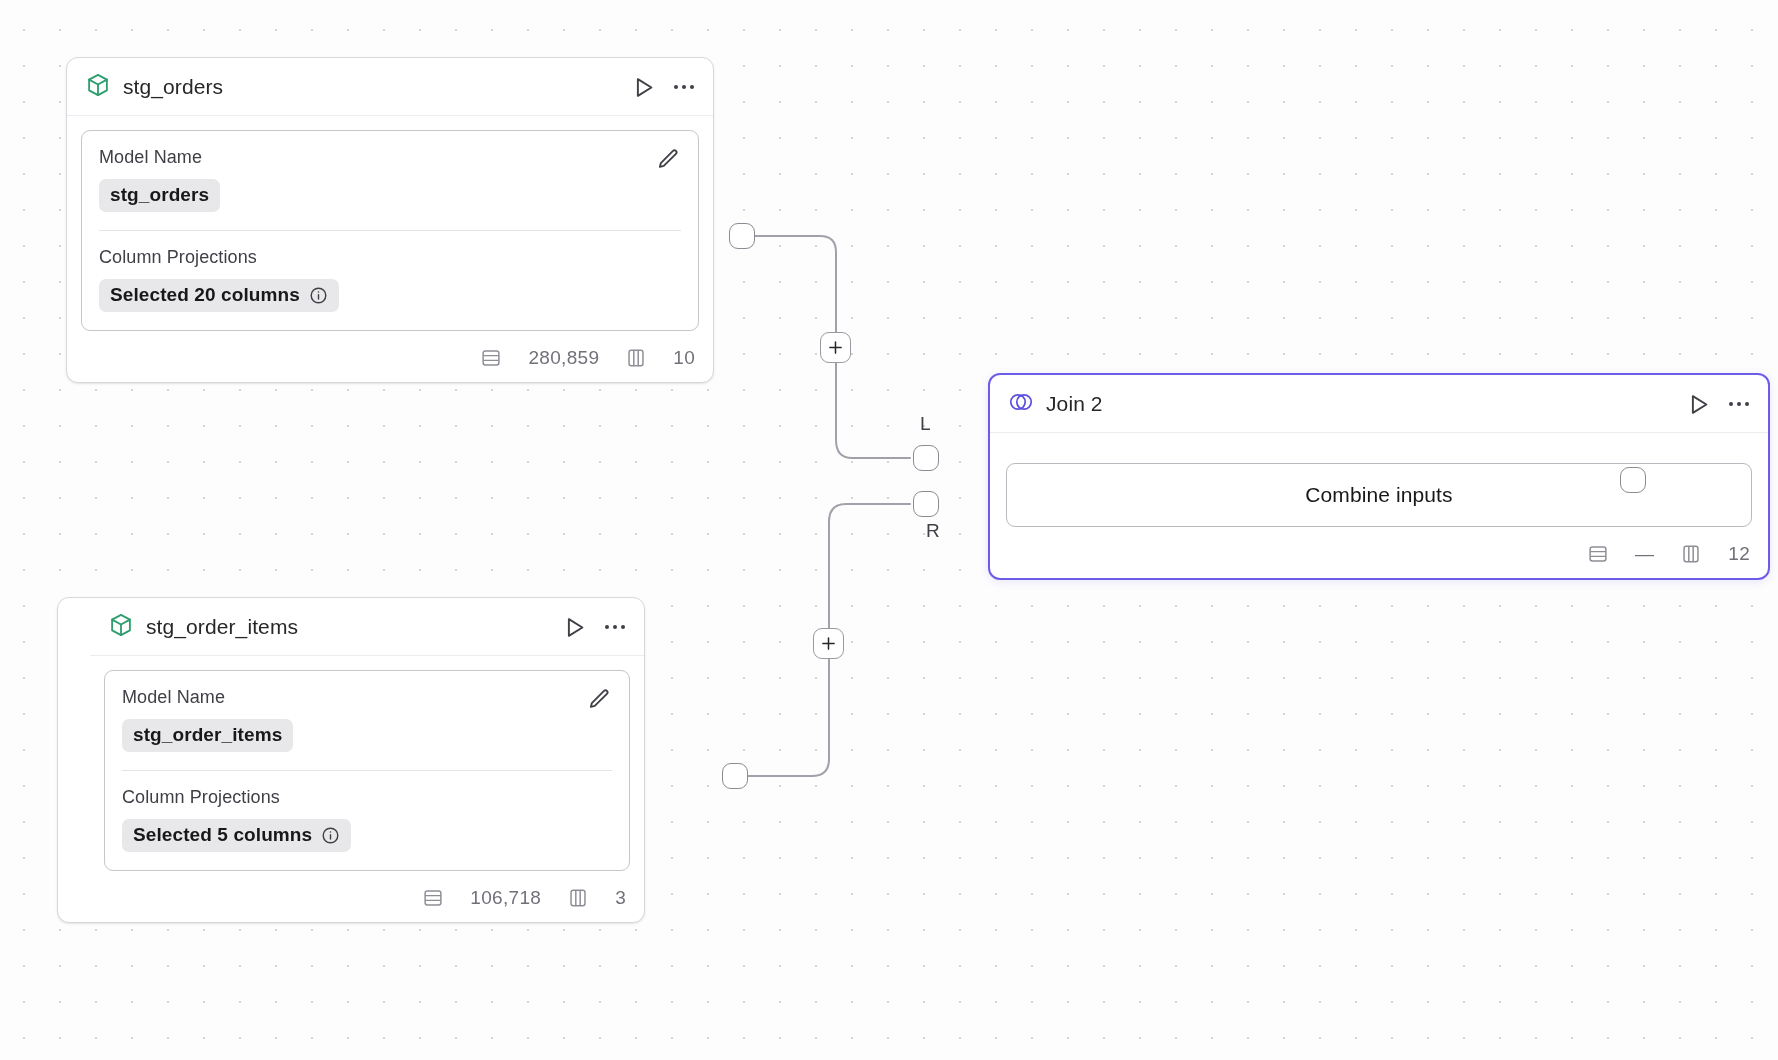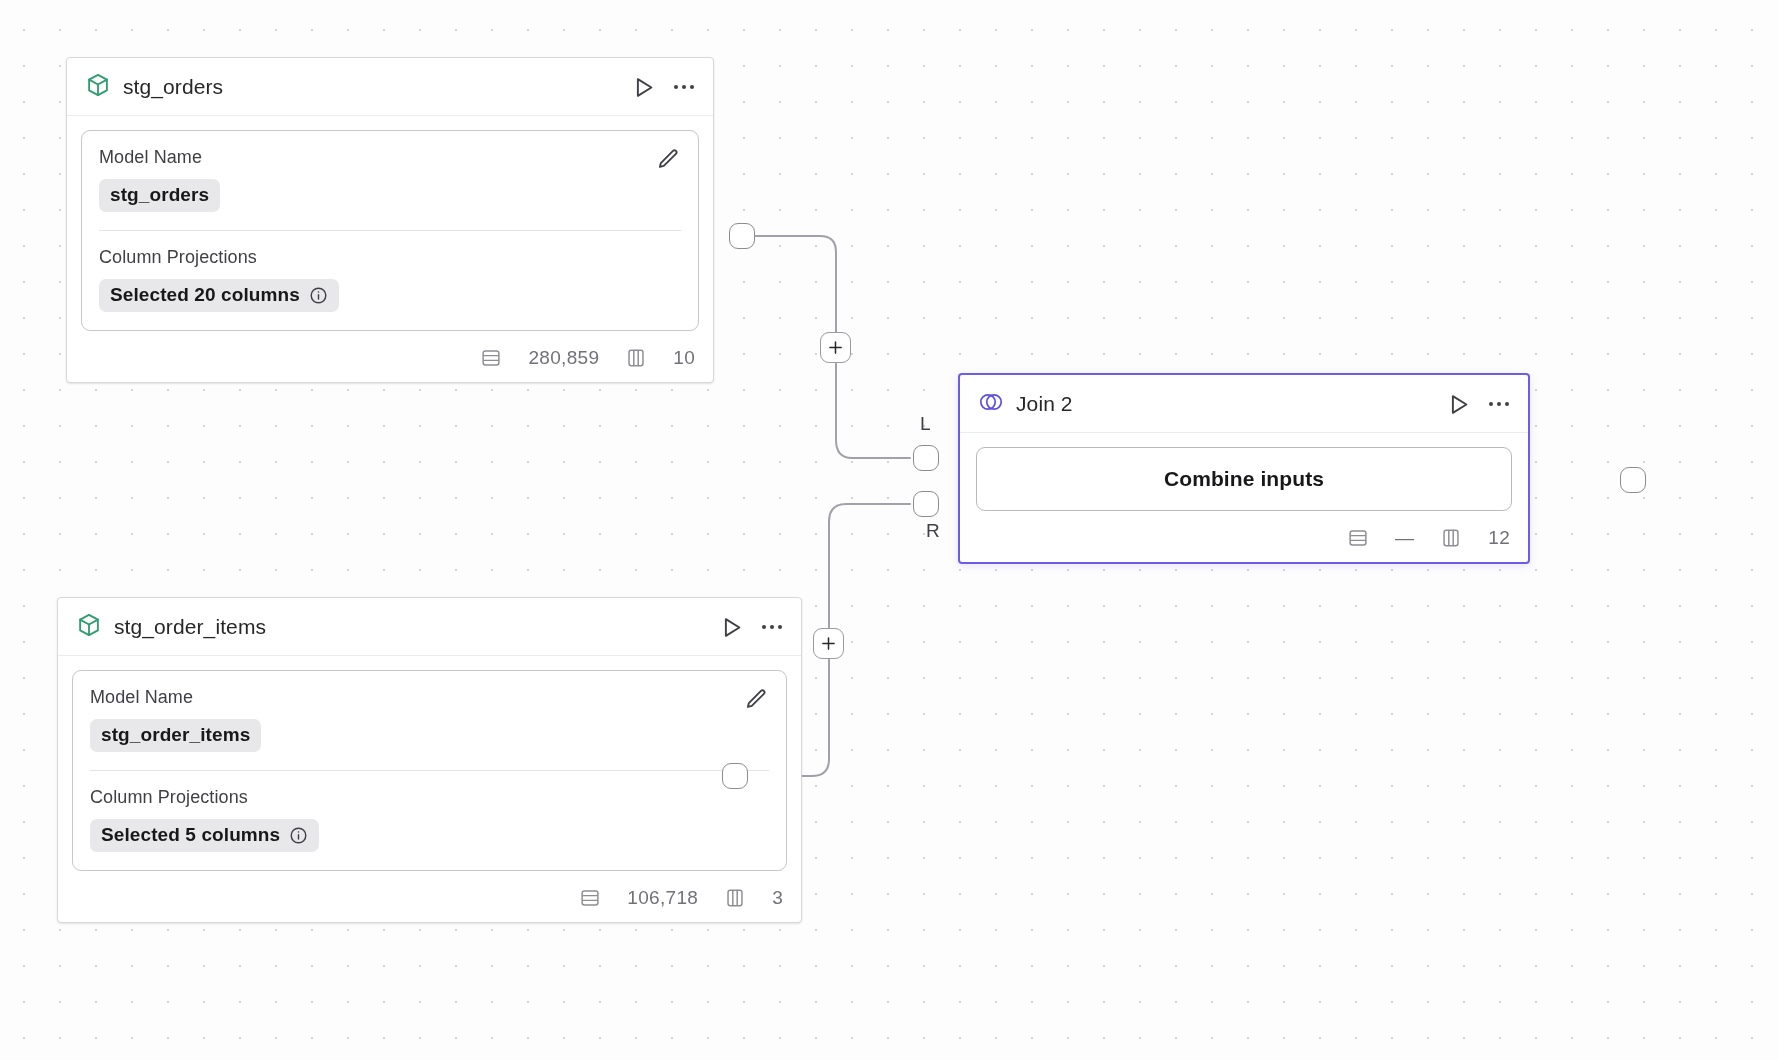"stg_orders" .node { border-radius: 4px -> 12px }
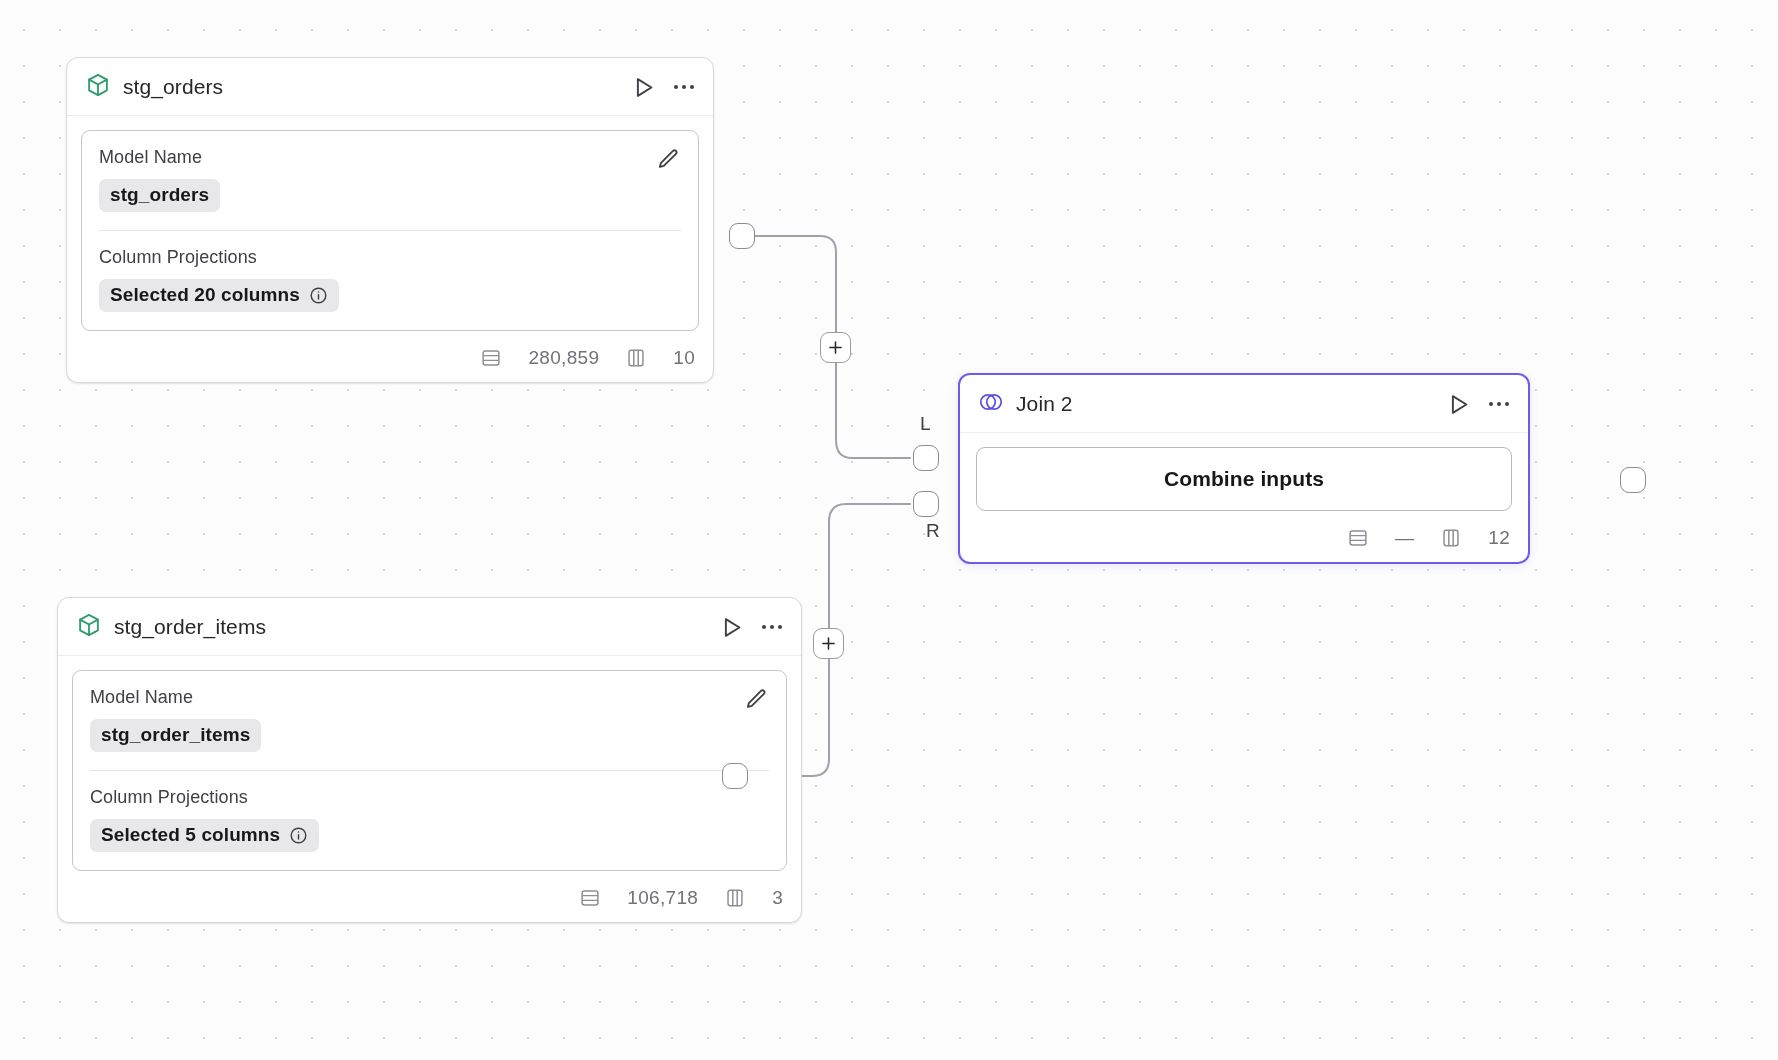"Join 2" div.node { left: 958px -> 988px; width: 572px -> 782px }
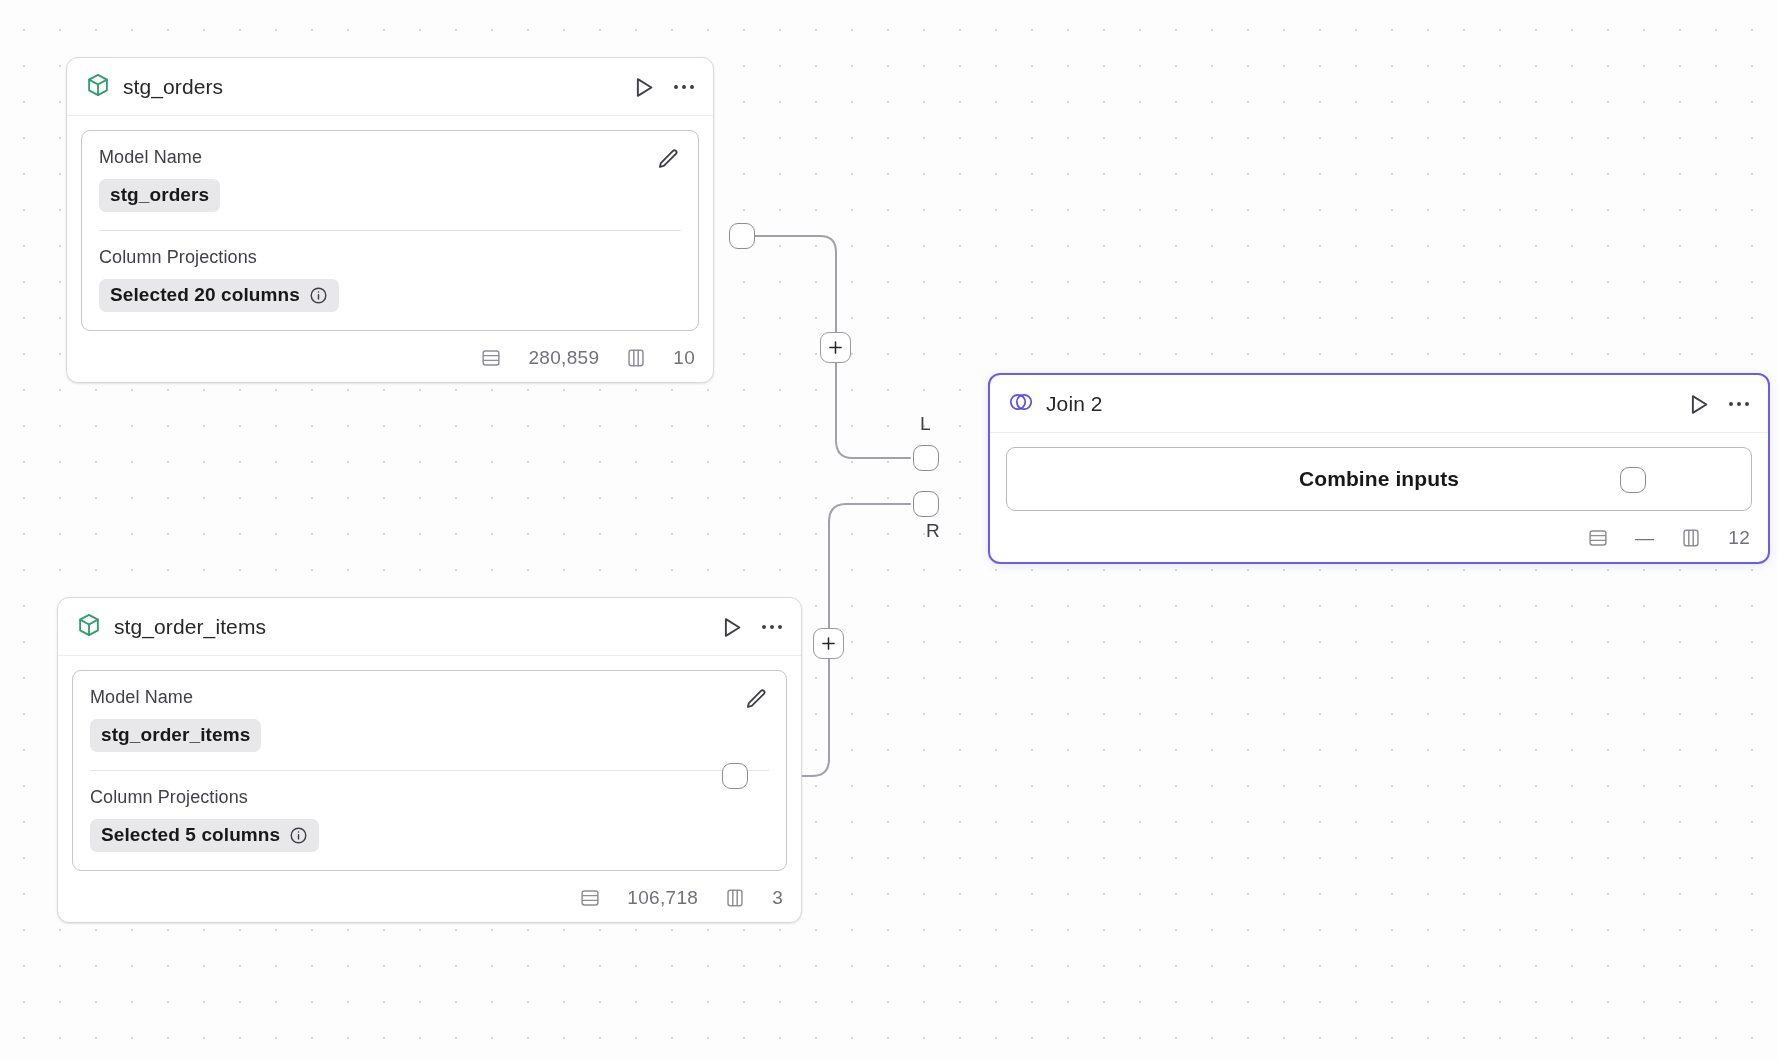"Combine inputs" .combine-btn { font-weight: bold -> normal; margin-top: none -> 16px }
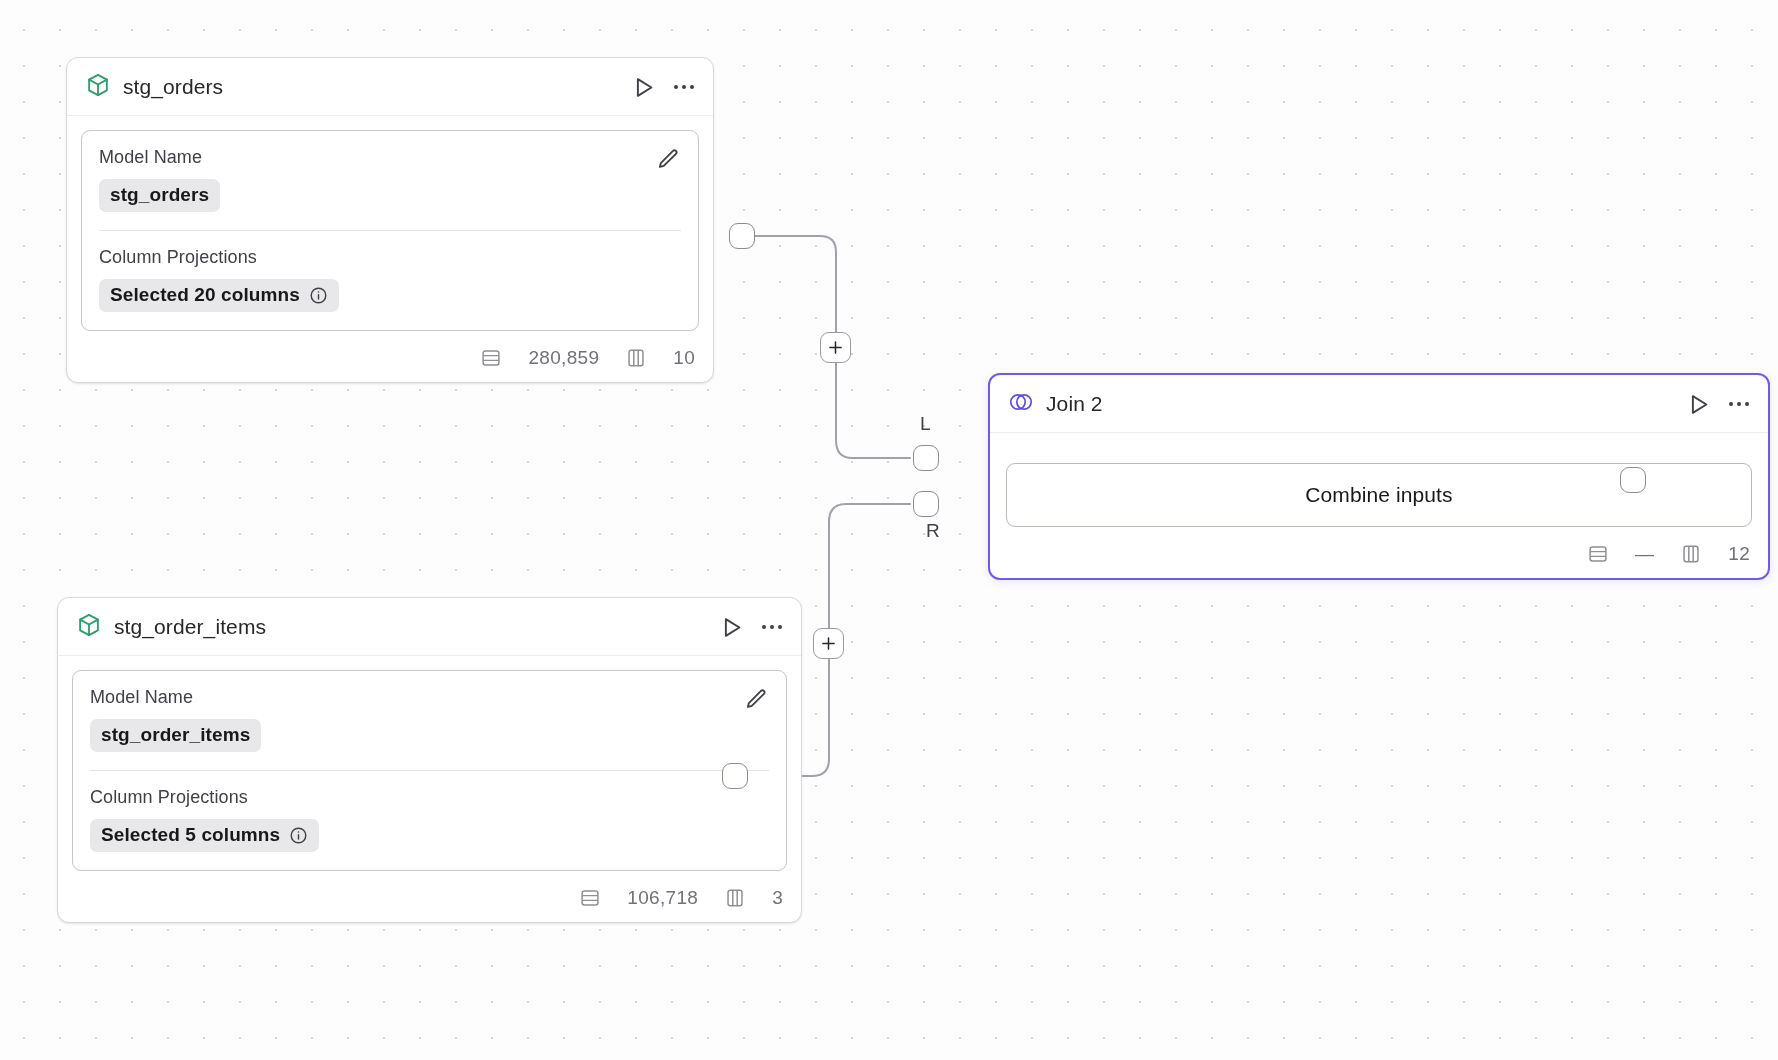"stg_order_items" div.node { padding-left: none -> 32px; width: 745px -> 588px }
